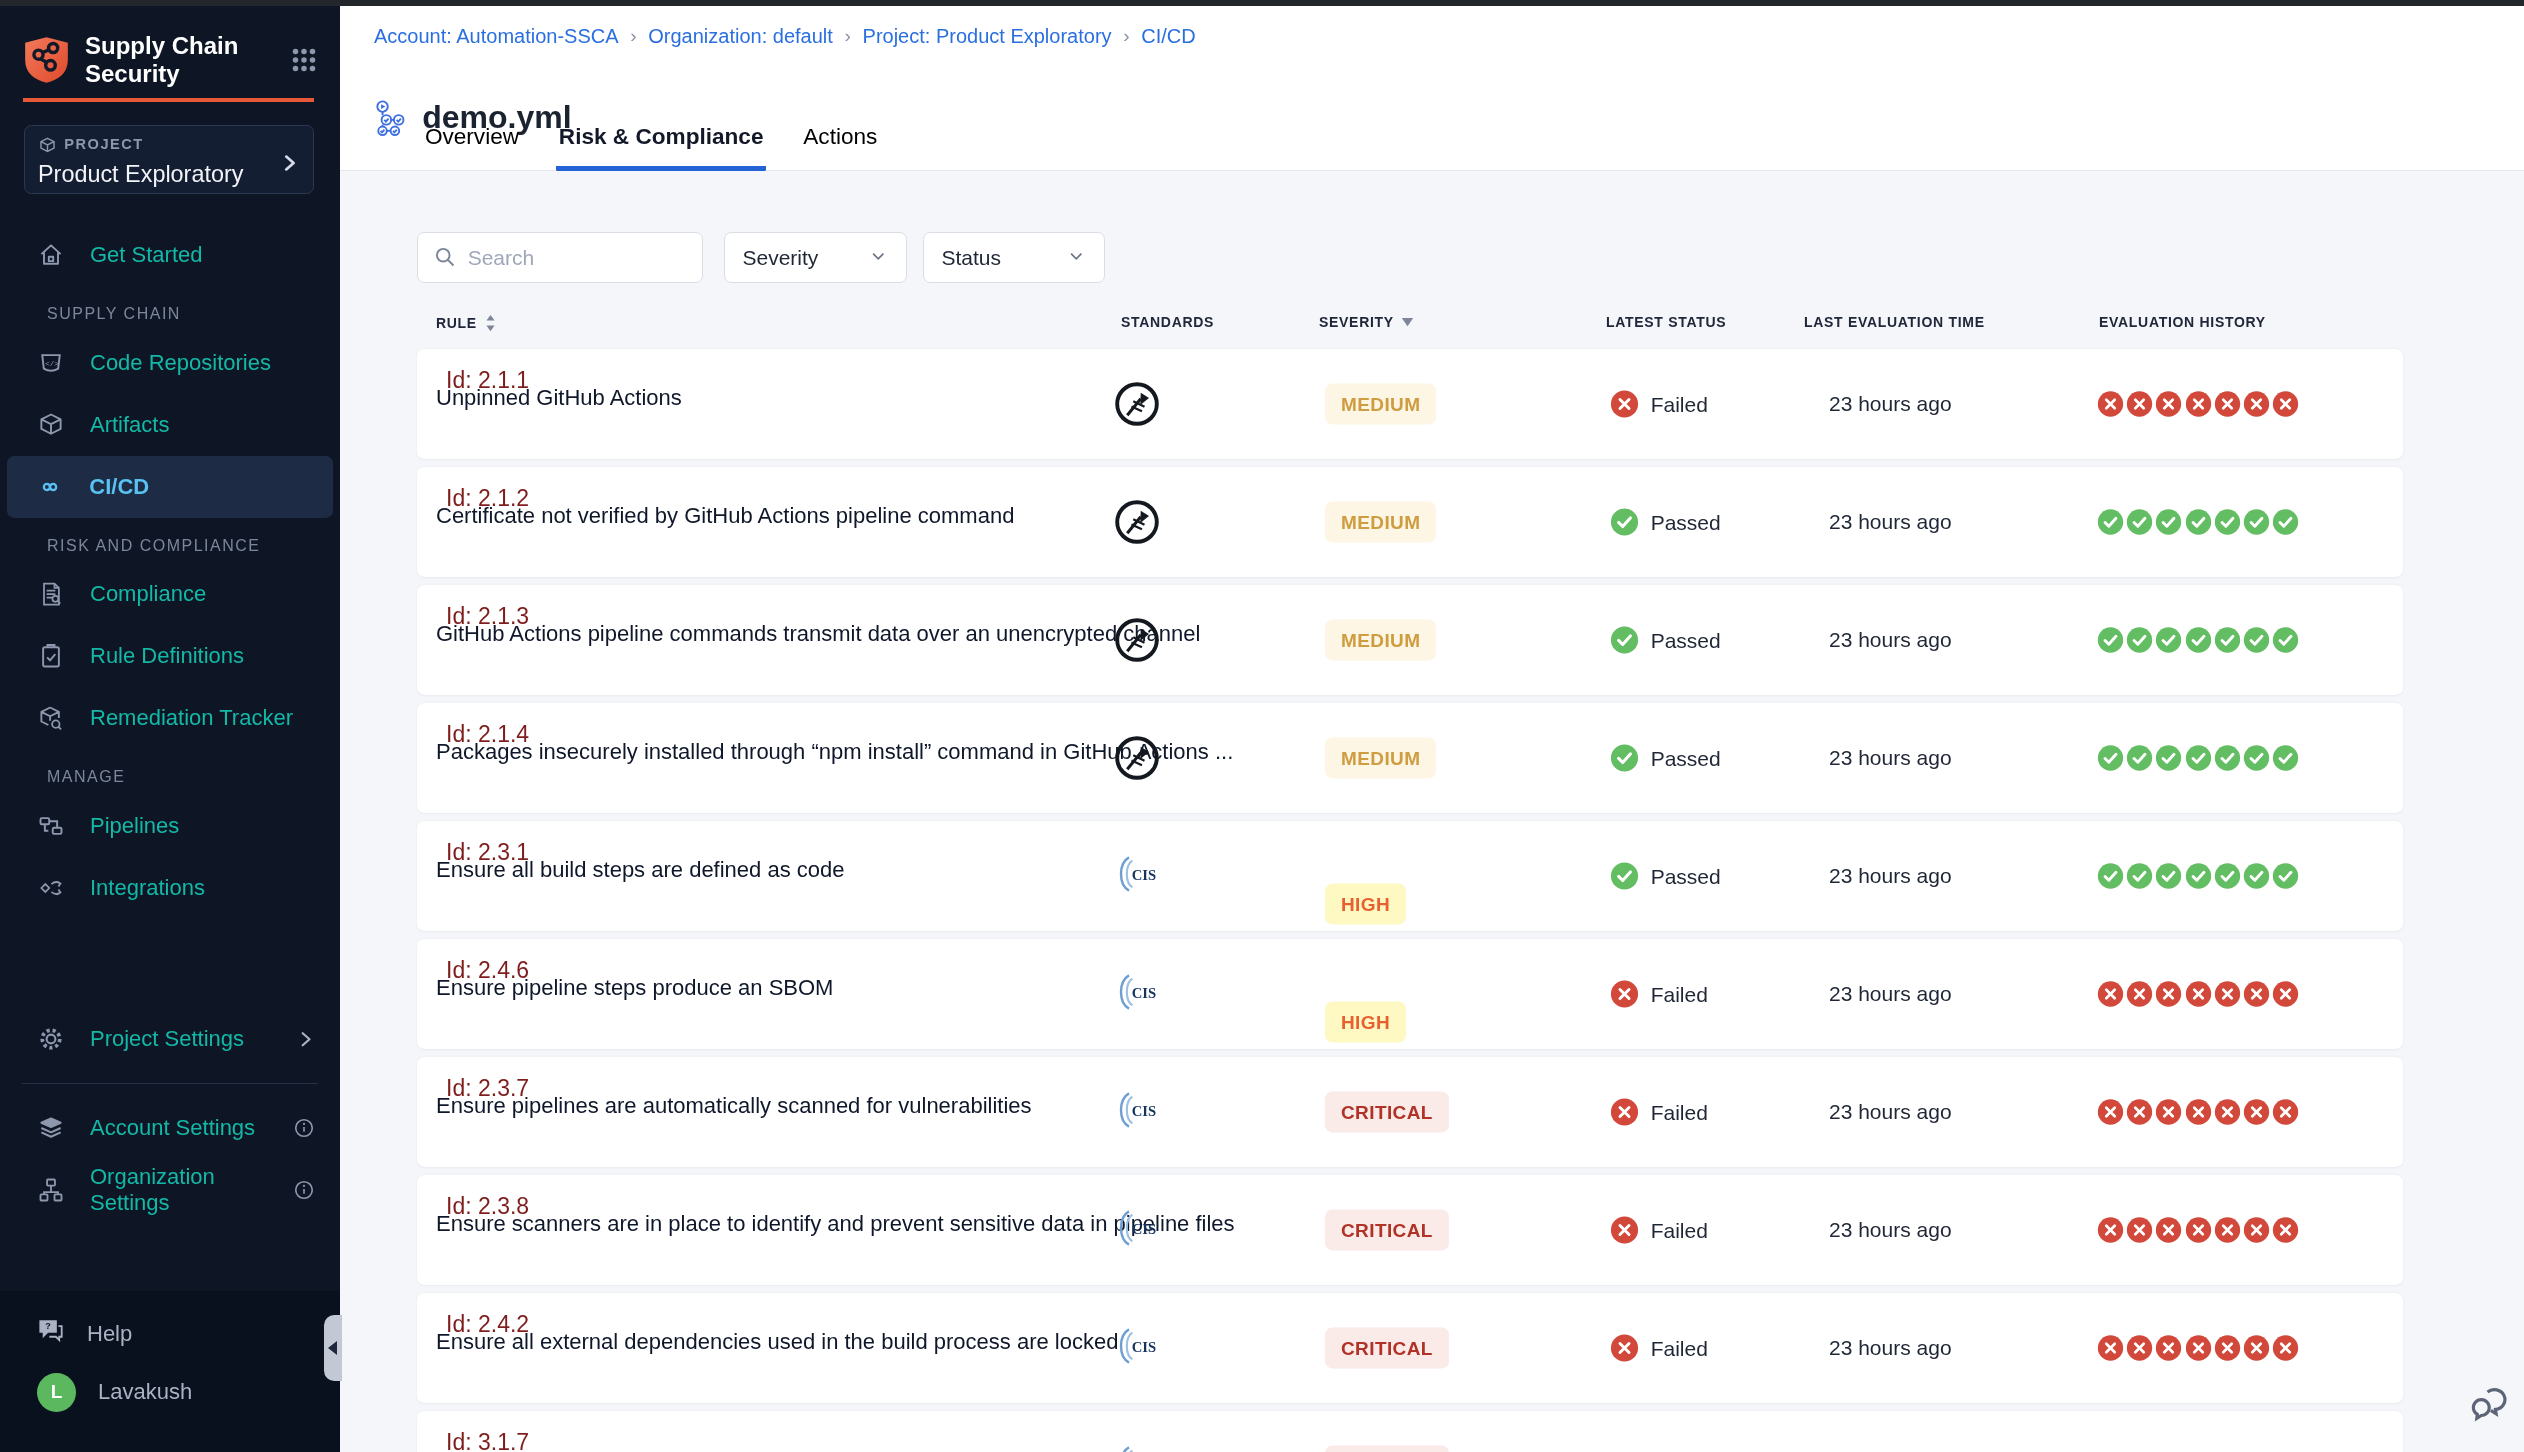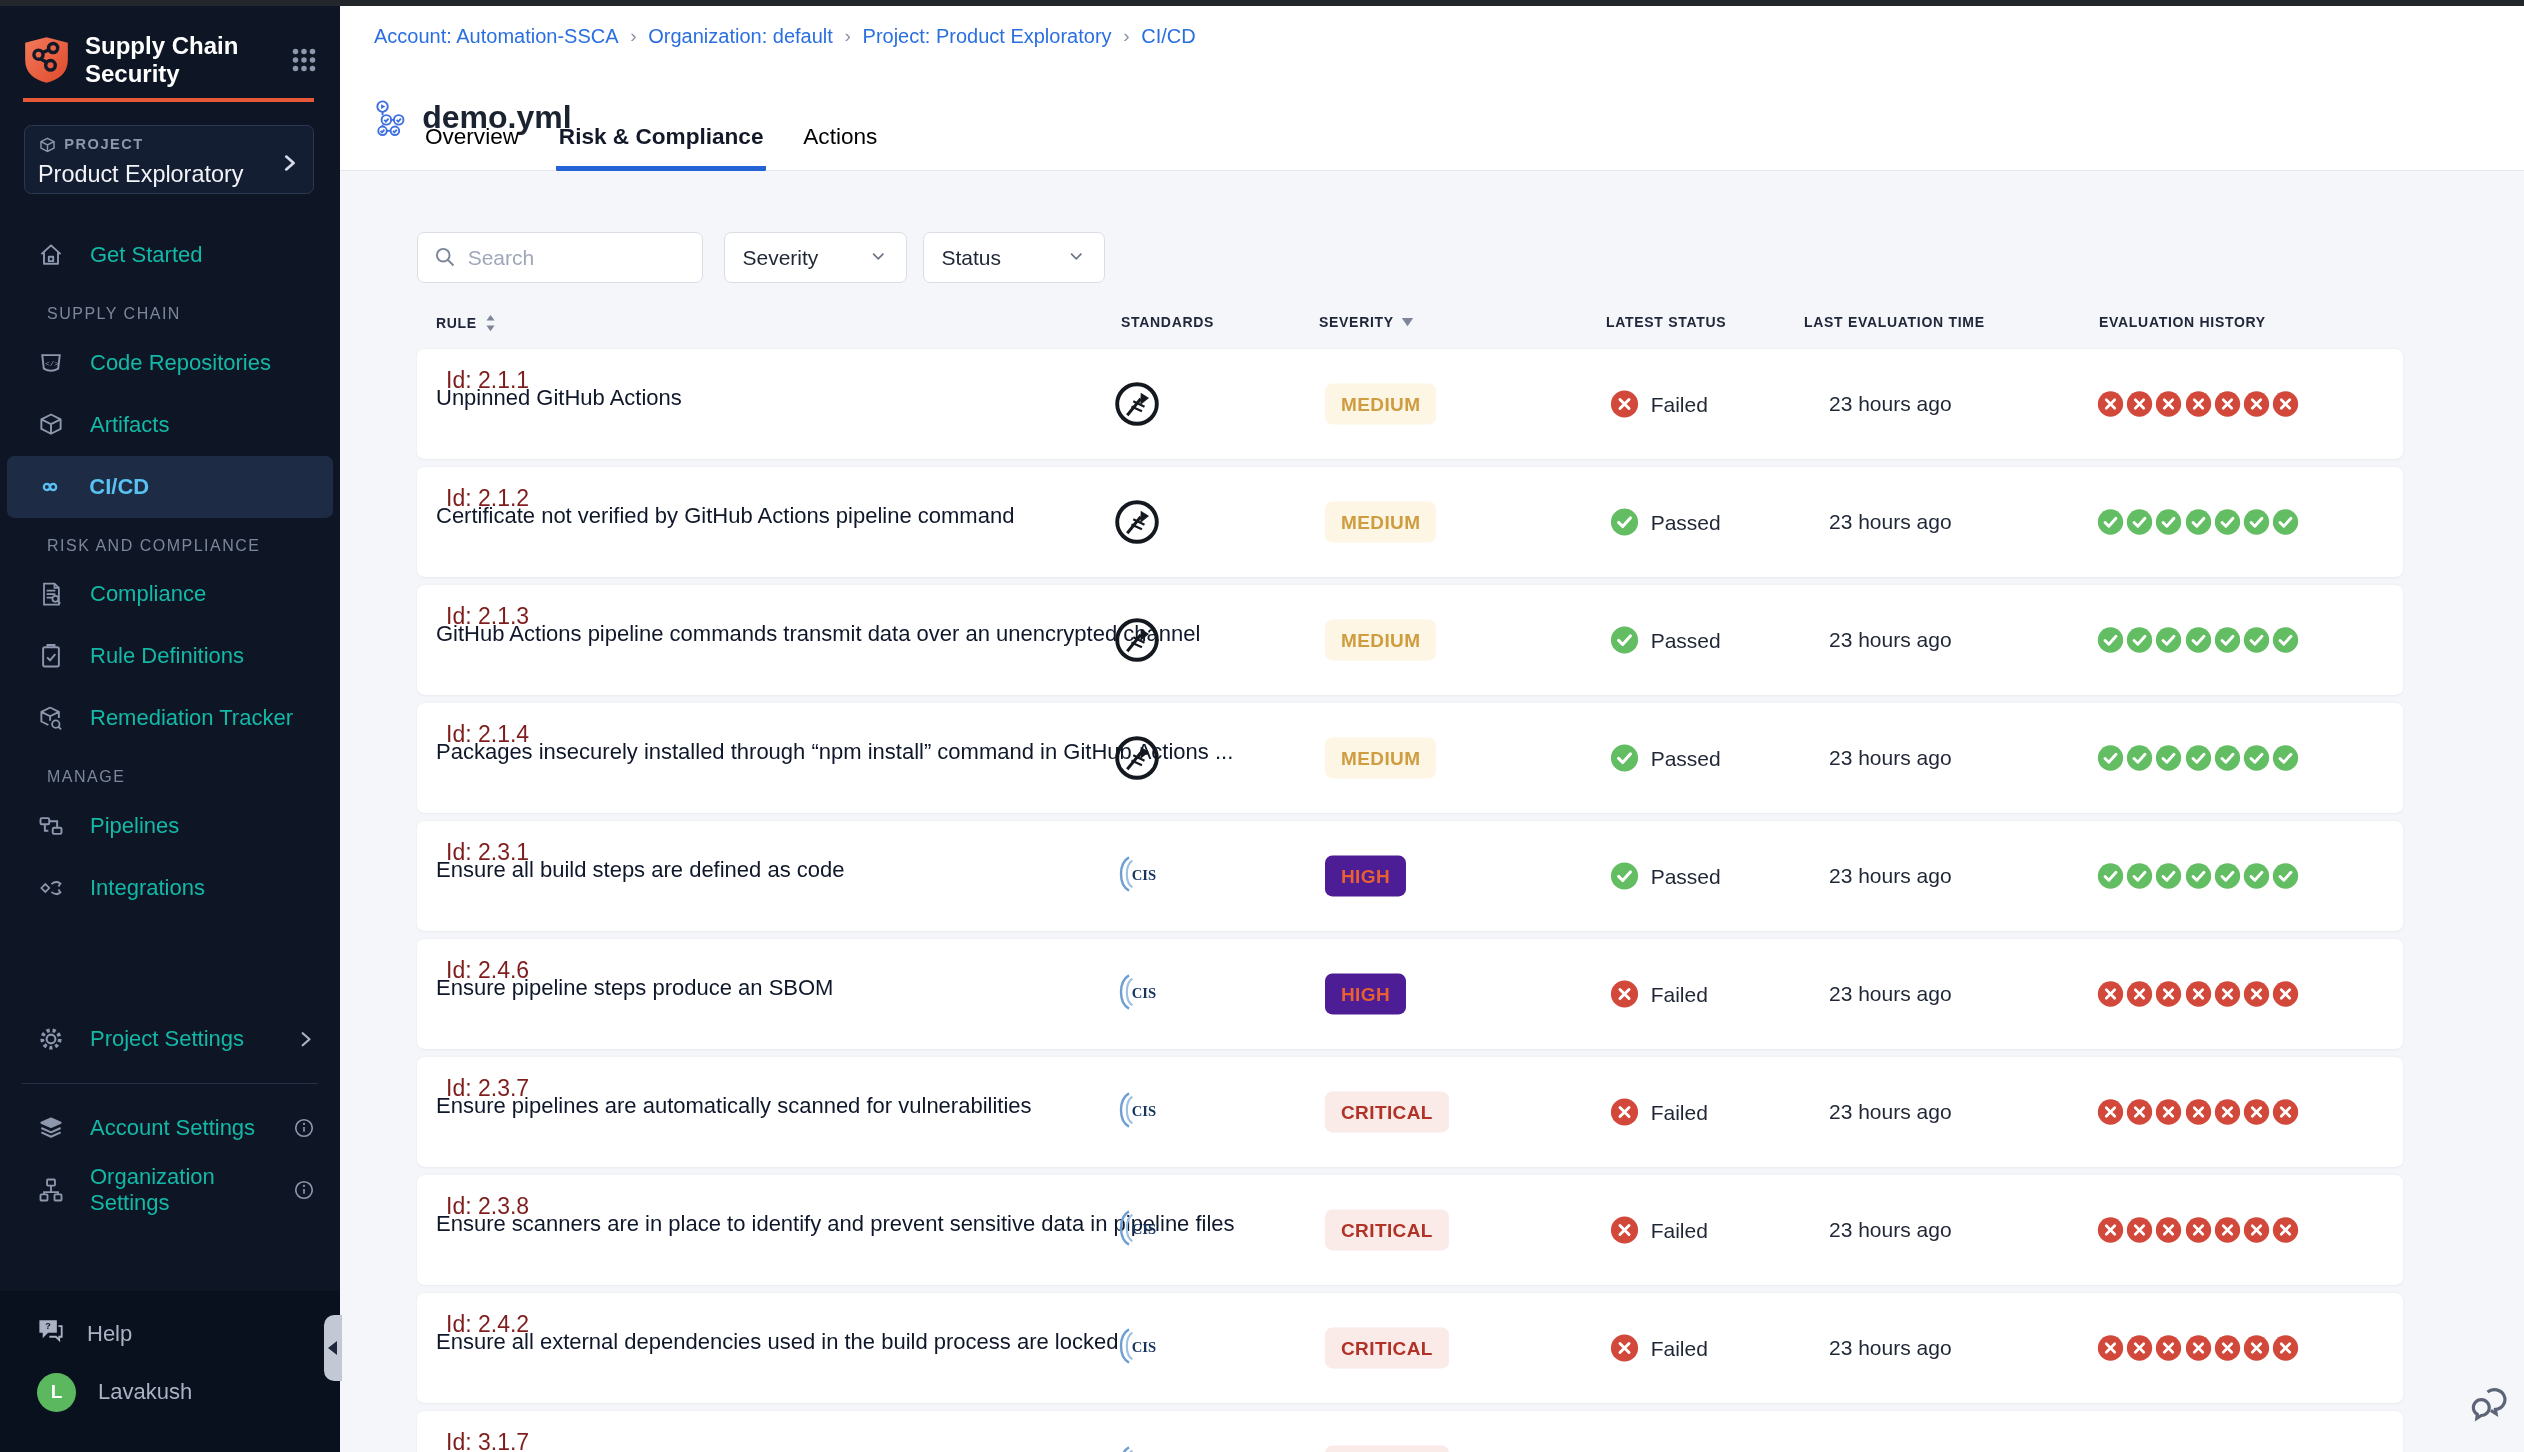"HIGH" .sev-HIGH { background: #4c1d95 -> #fef9c3; margin-top: none -> 28px }
